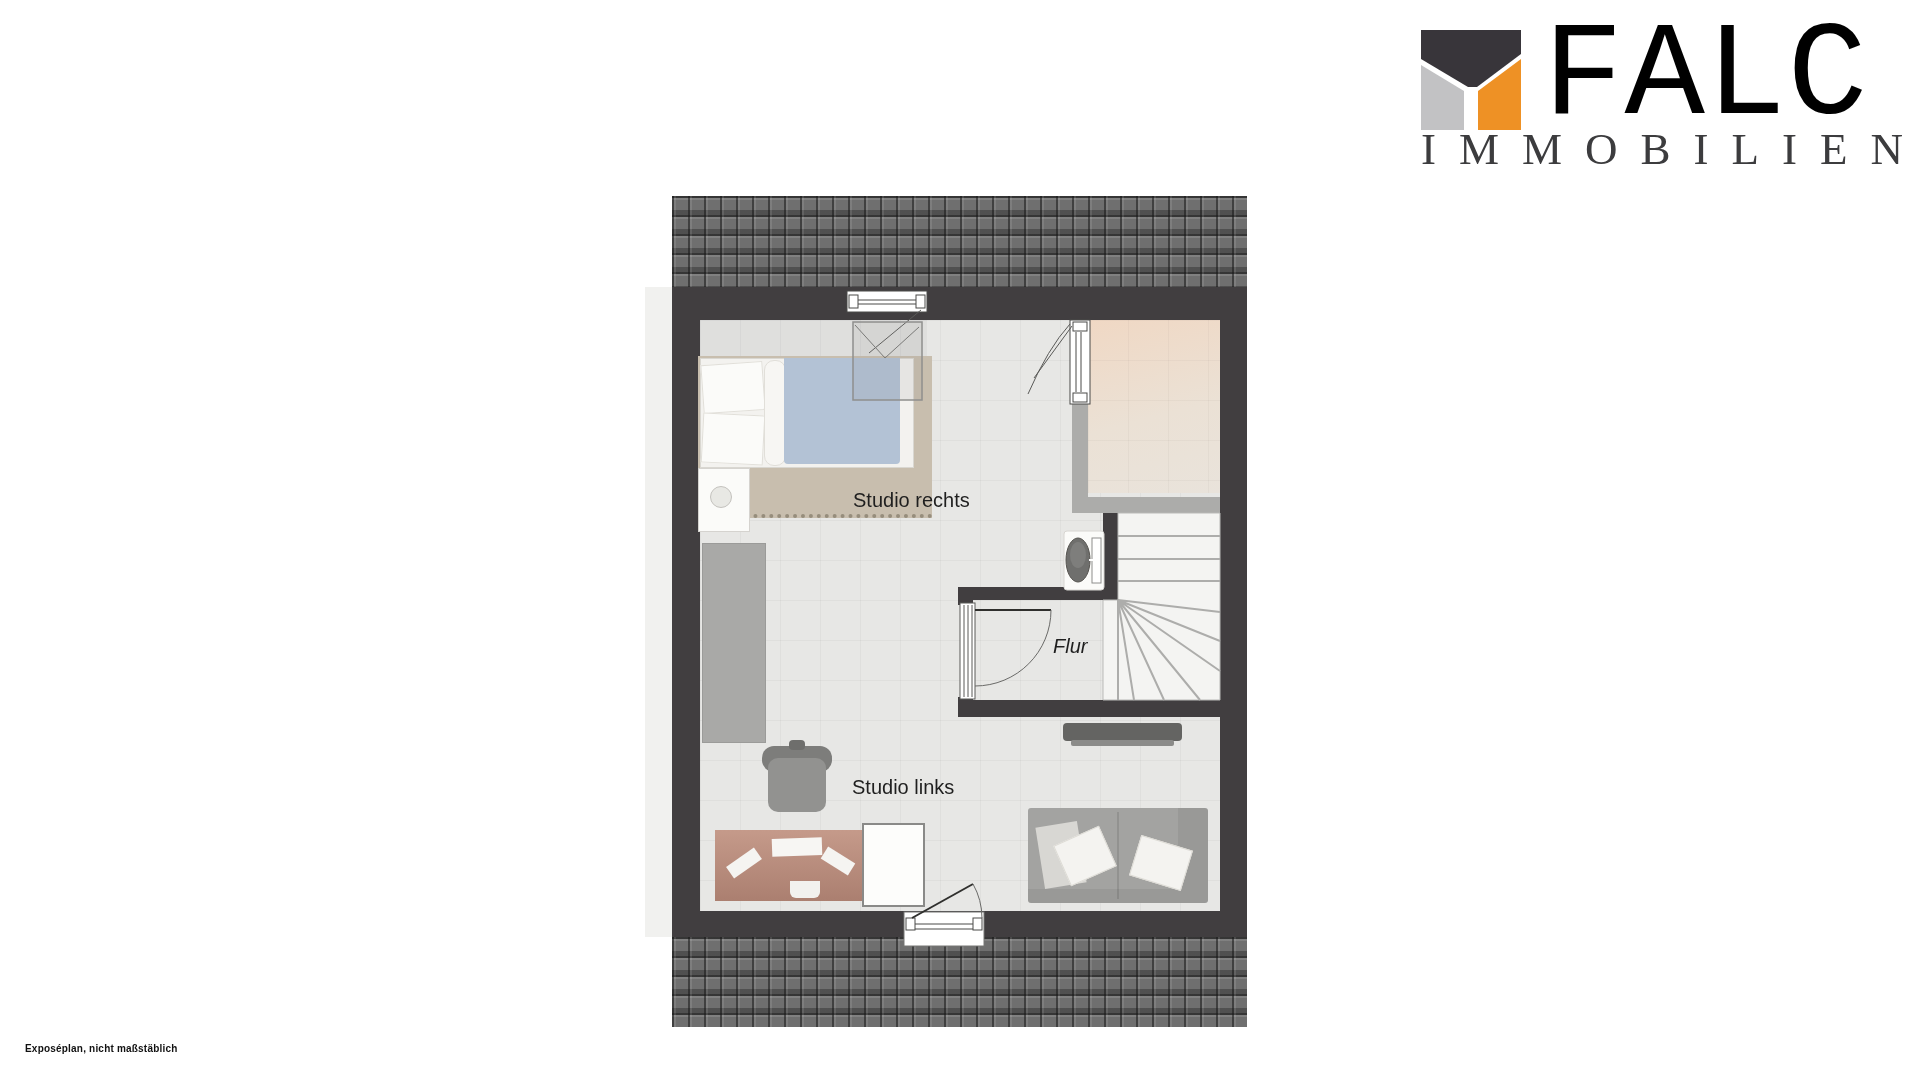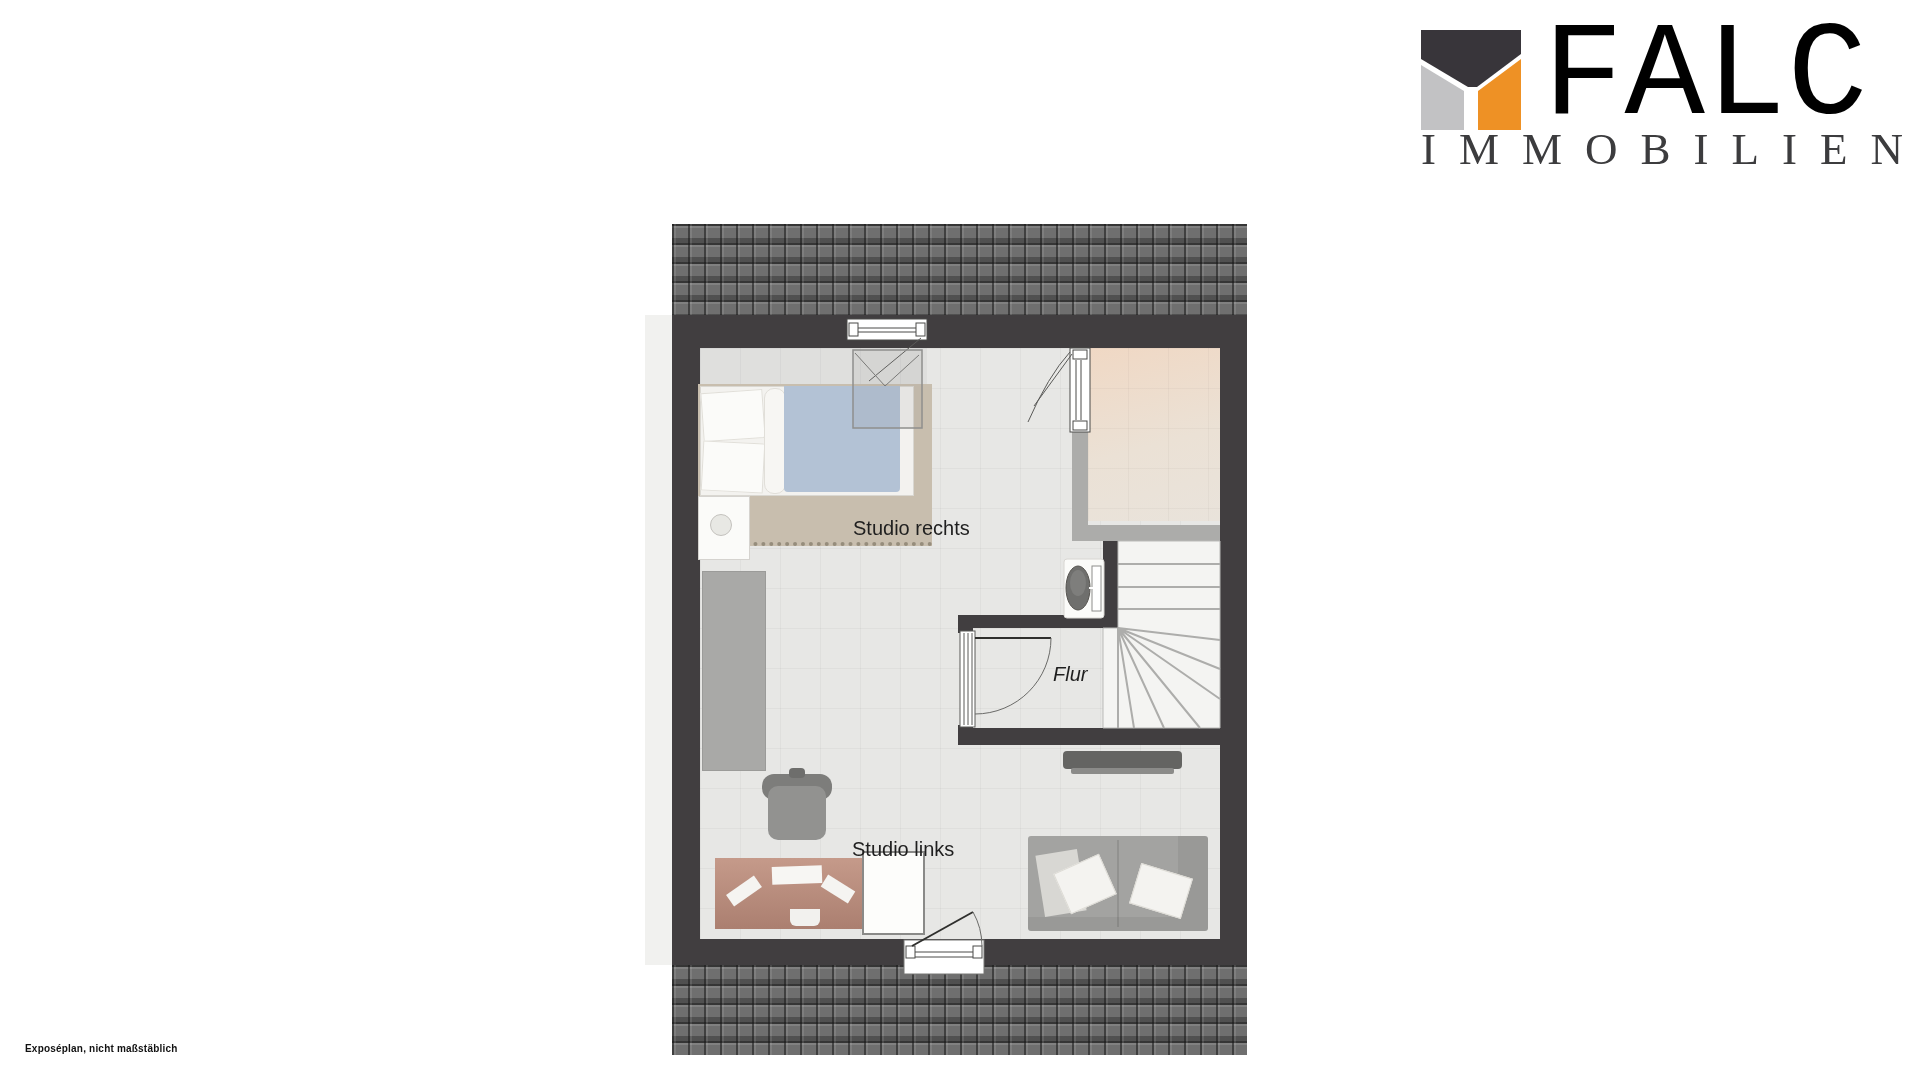"Studio rechts" .plan { margin-top: 28px -> none }
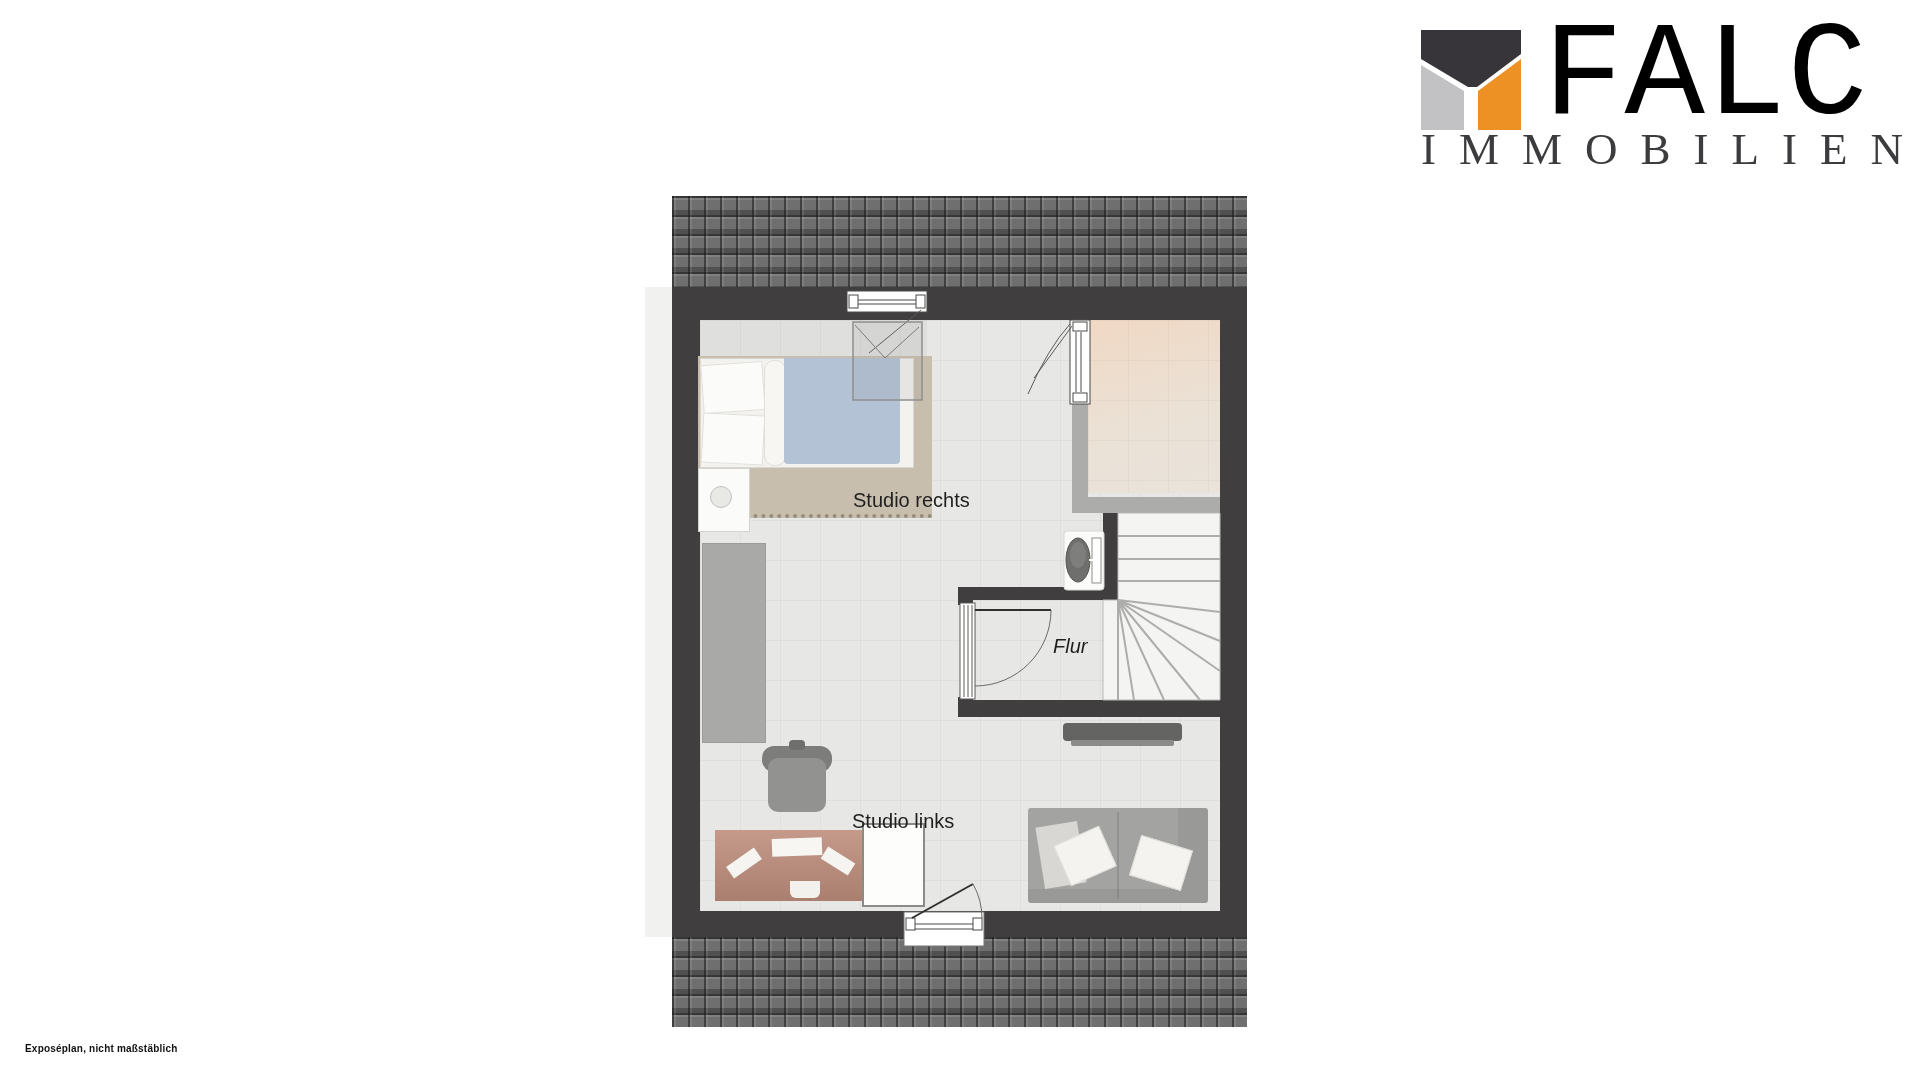"Studio links" .lbl-links { top: 615px -> 581px }
